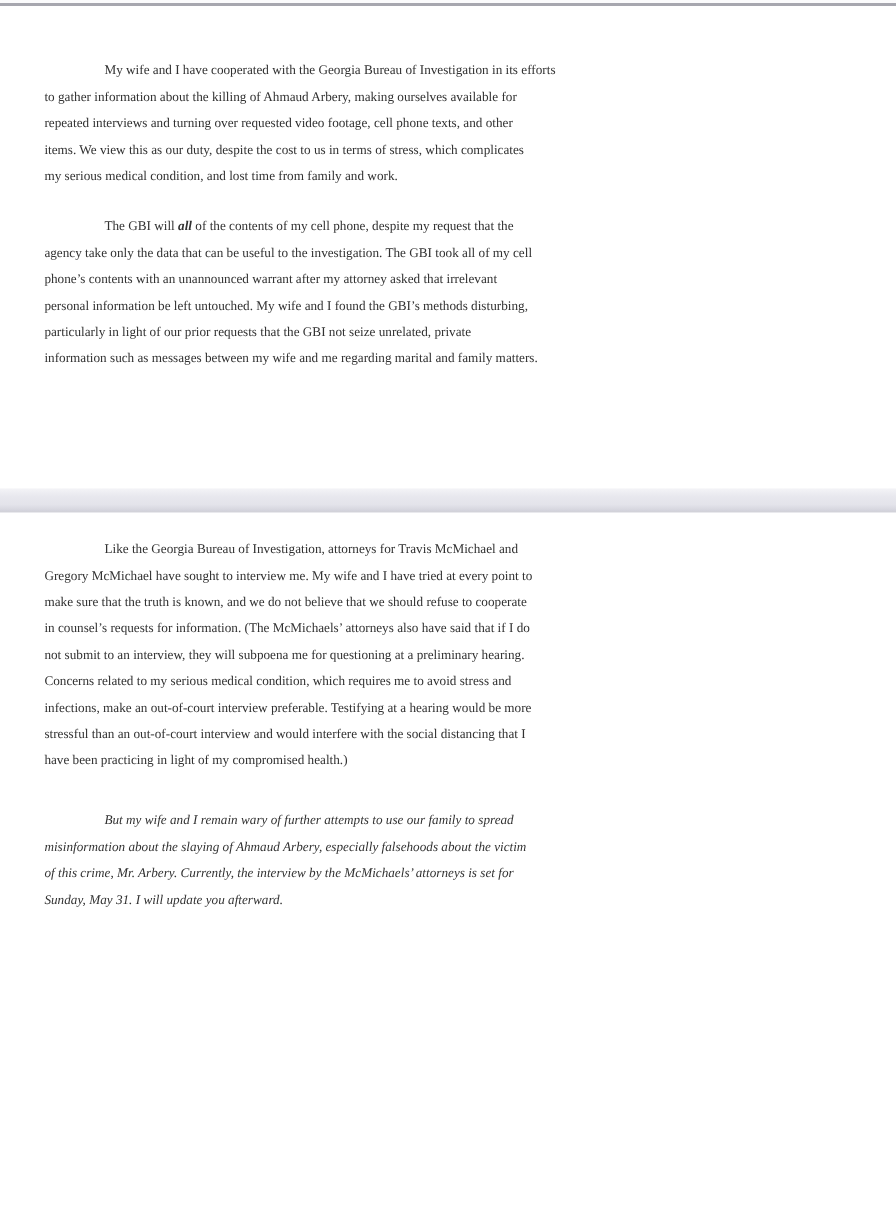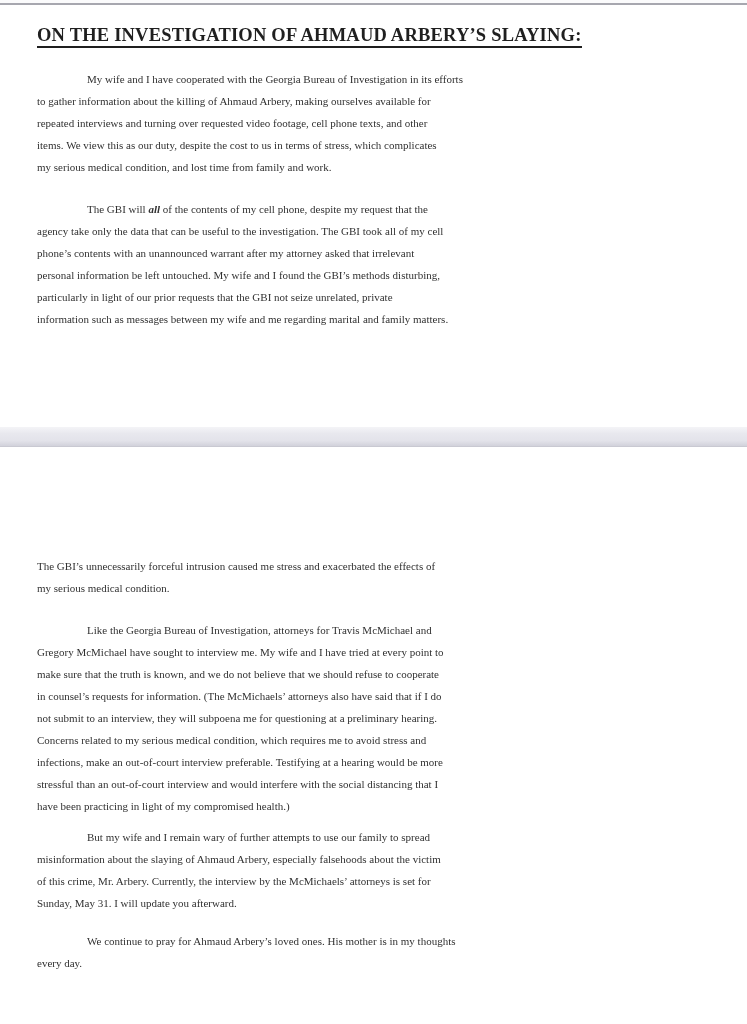"ON THE INVESTIGATION OF AHMAUD" h1 { html: <h1><span>ON THE INVESTIGATION OF AHMAUD ARBERY’S SLAYING:</span></h1> -> none }
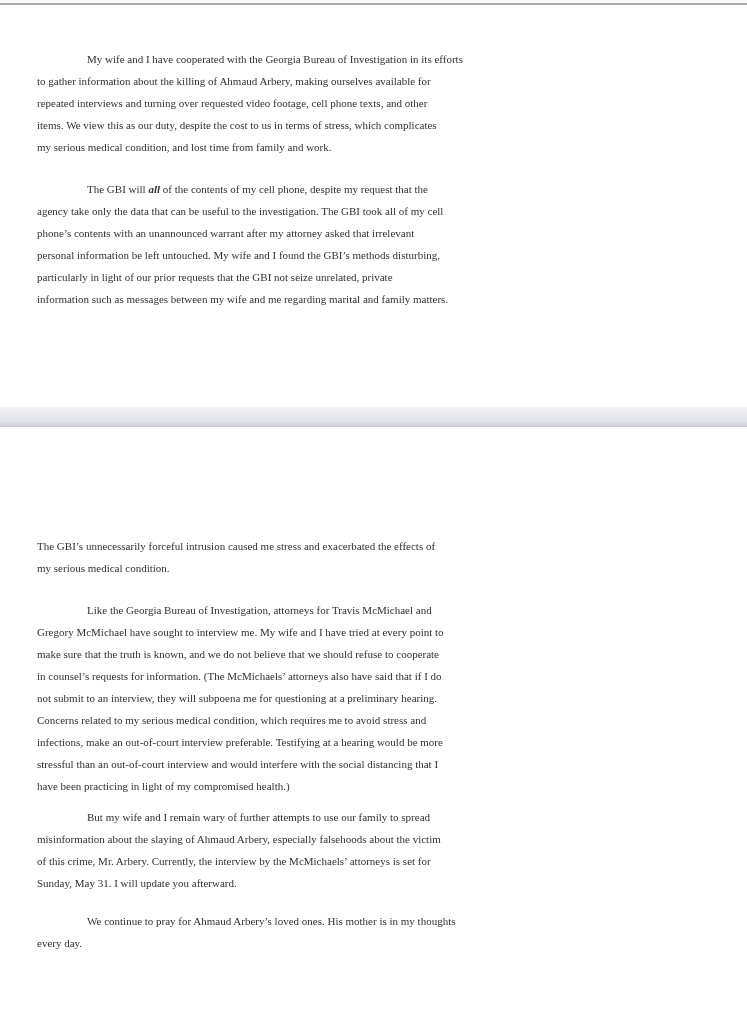"The GBI’s unnecessarily forceful" p.para { html: <p><span>The GBI’s unnecessarily forceful intrusion caused me stress and exacerbated the effects of my serious medical condition.</span></p> -> none }
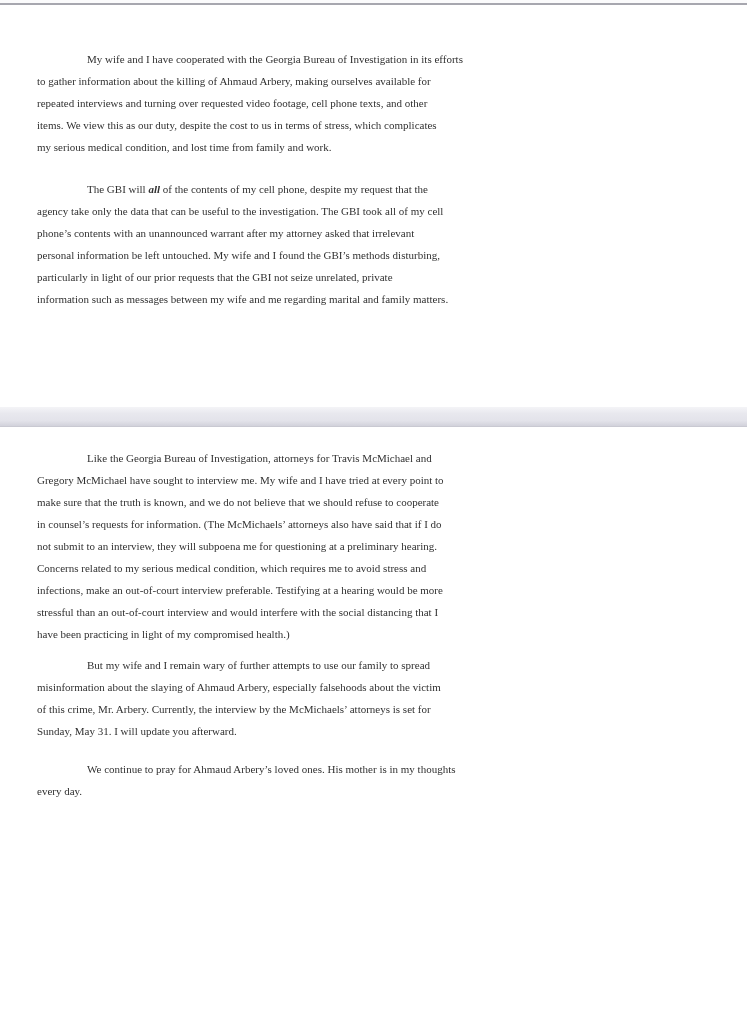"But my wife and I" .mt-12 { font-style: none -> italic; margin-top: 9px -> 28px }
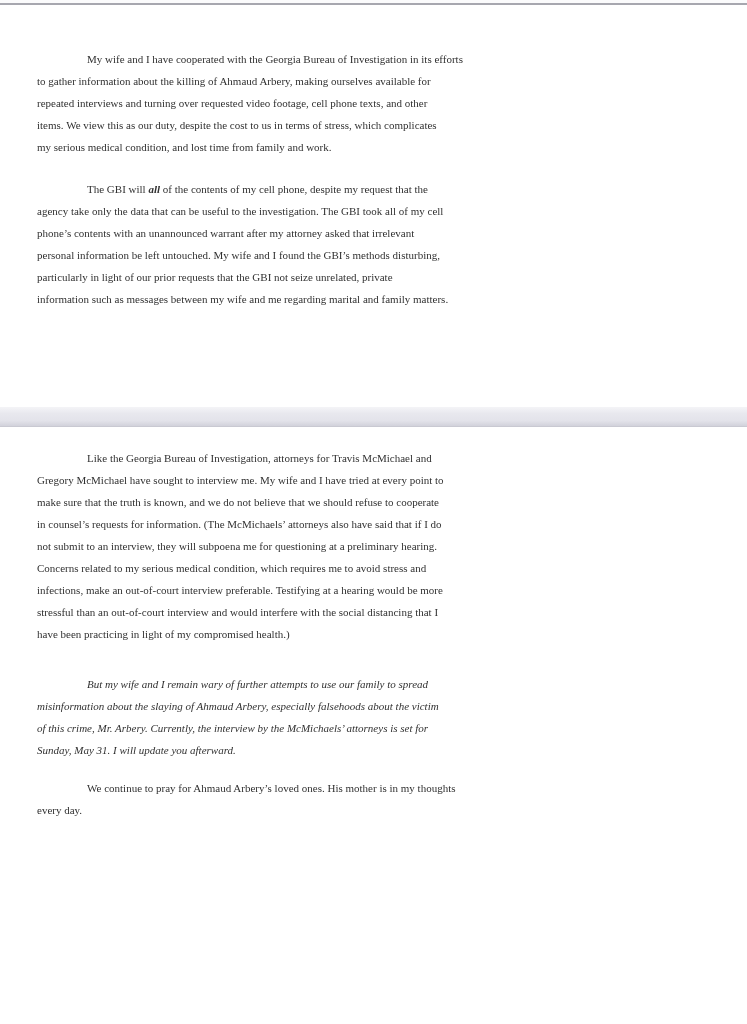"We continue to pray for" p.para { html: <p><span>We continue to pray for Ahmaud Arbery’s loved ones. His mother is in my thoughts every day.</span></p> -> none }
